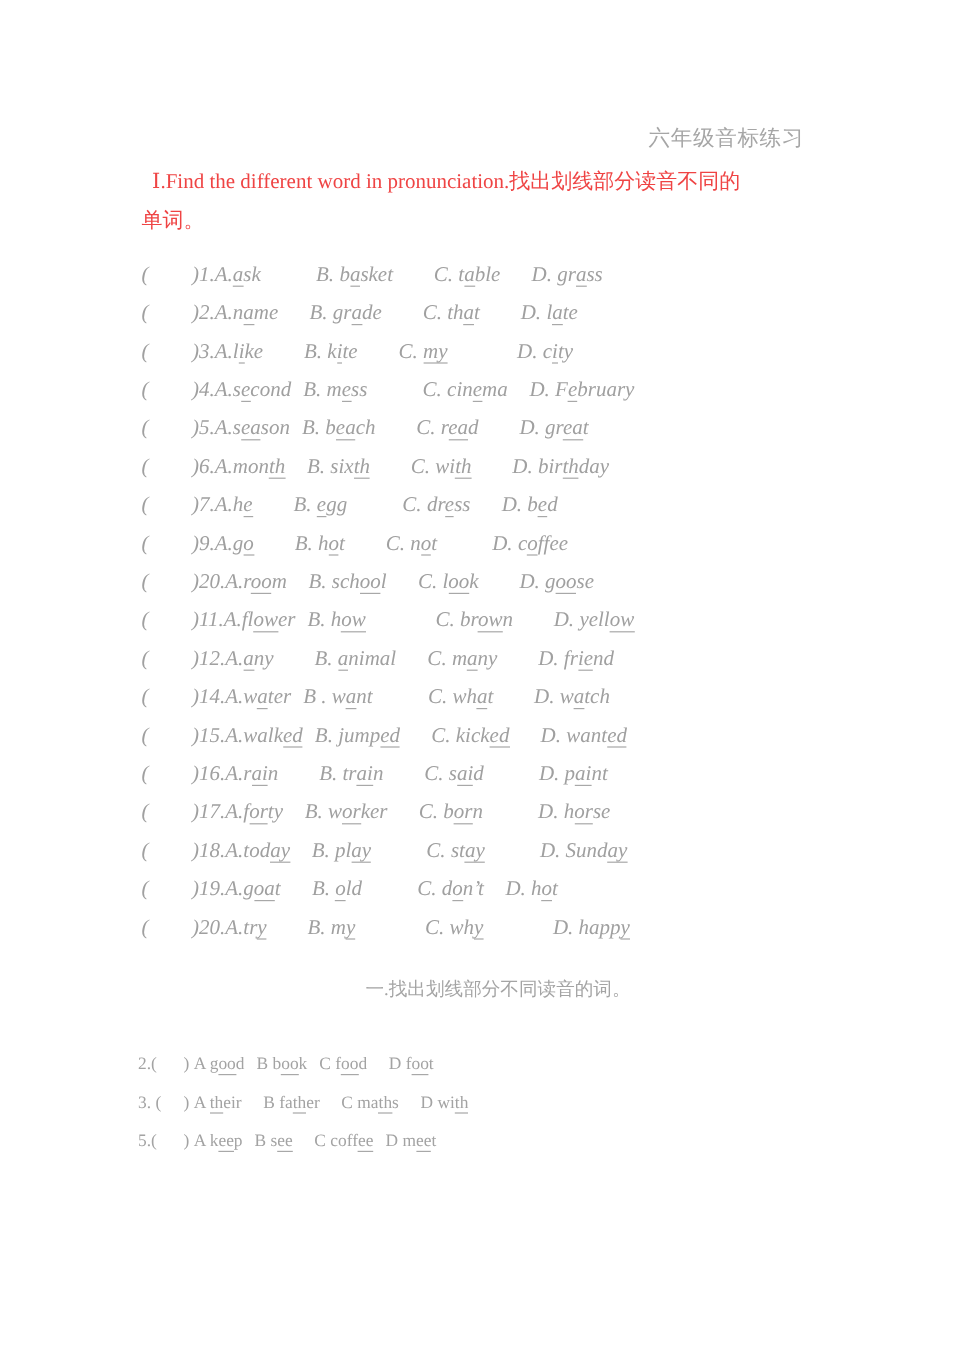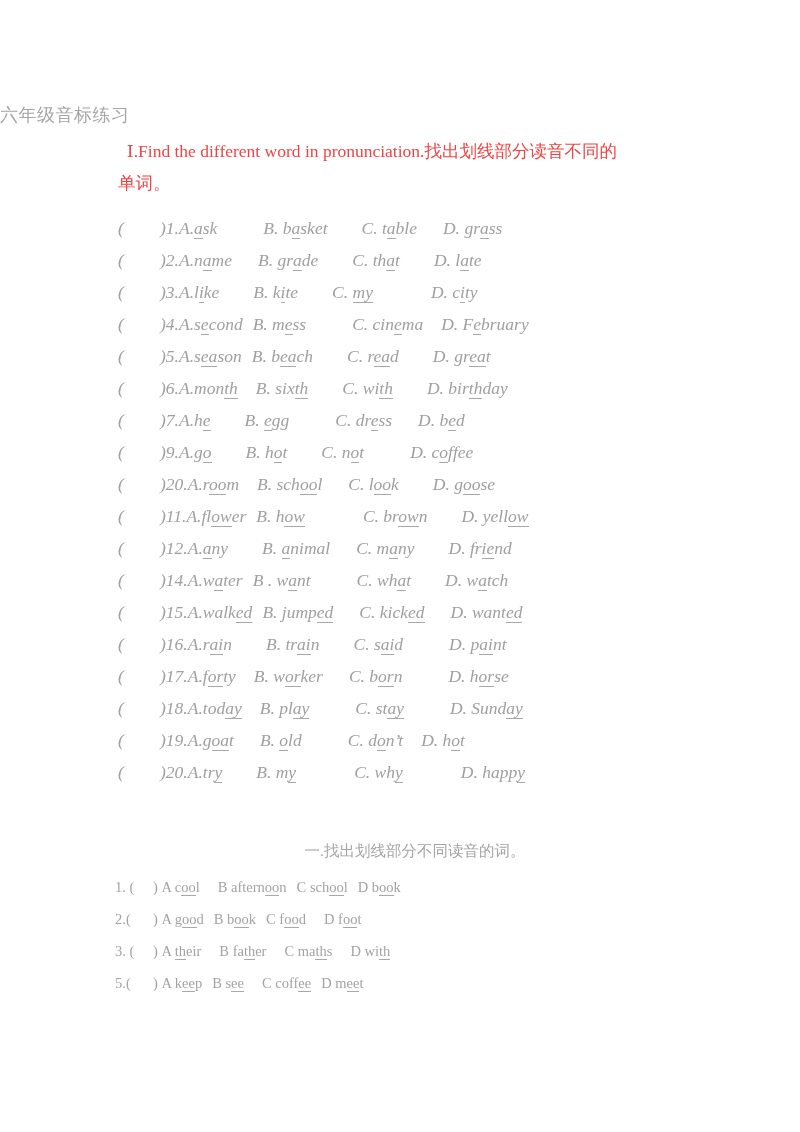"六年级音标练习" .doc-title { text-align: left -> right }
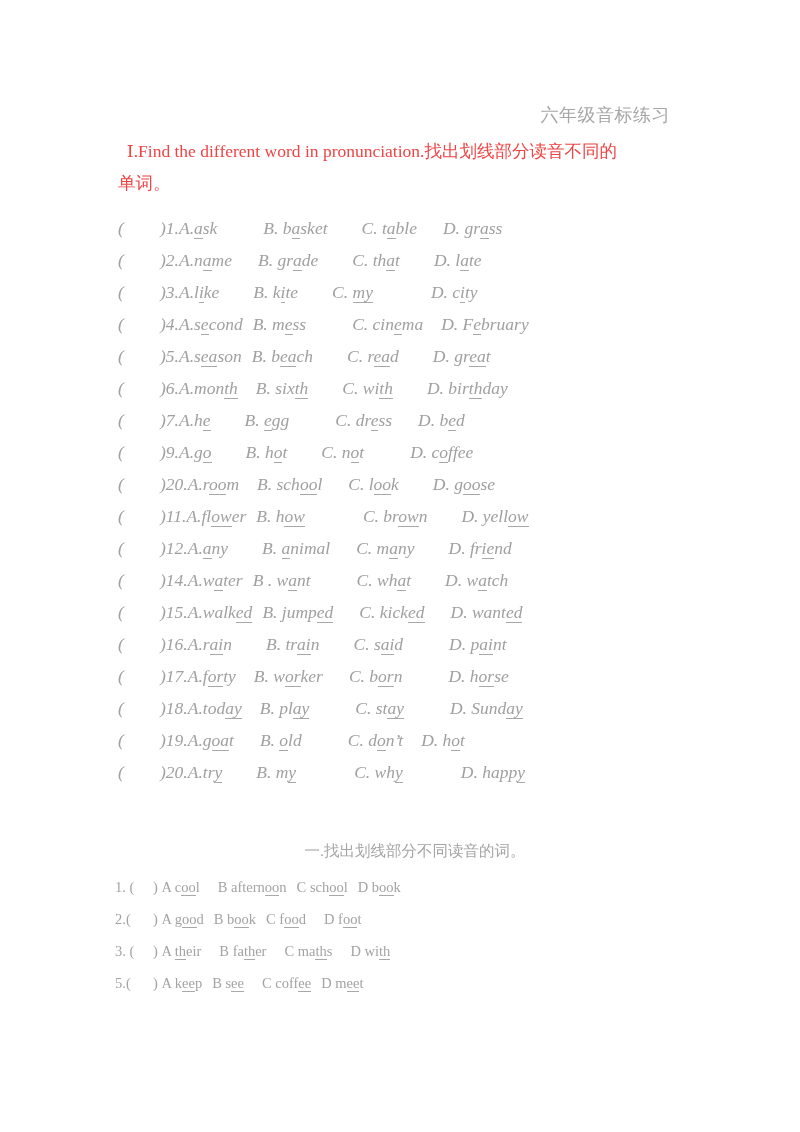"一.找出划线部分不同读音的词。" .sub-title { top: 841px -> 814px }
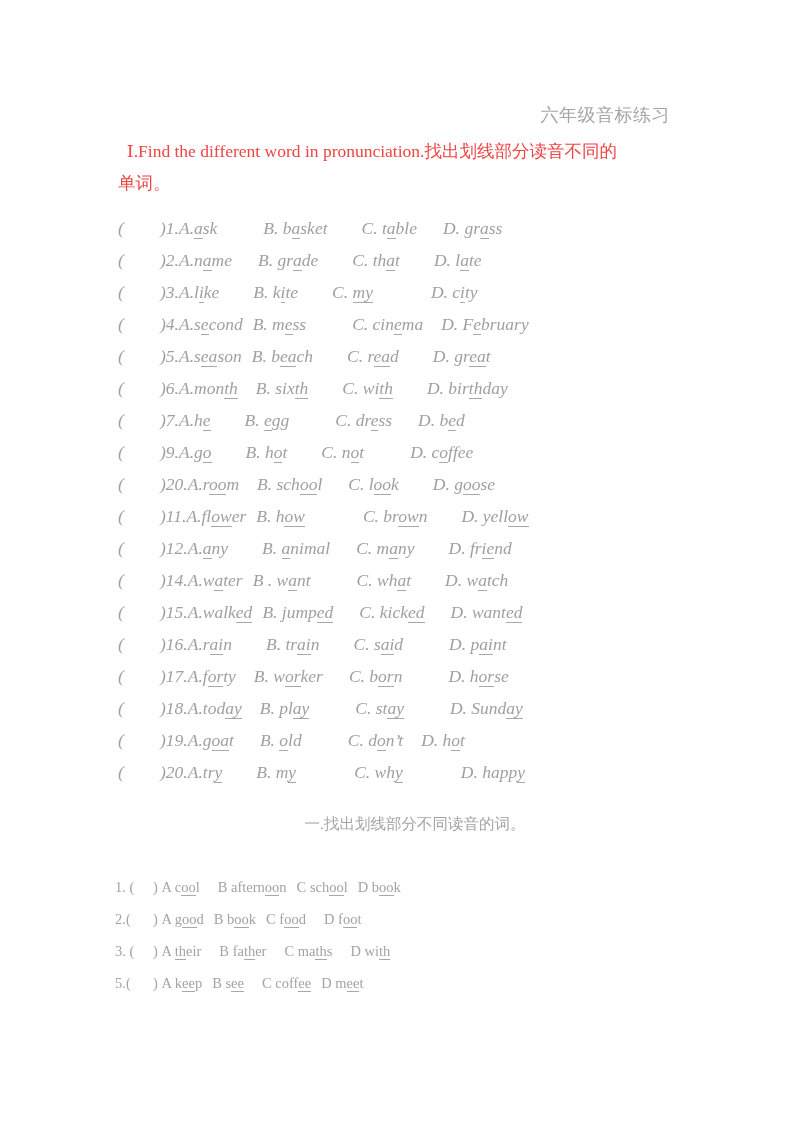"1. ( ) A cool" div.q-row2 { html: <div><span>1. (</span><span>) </span><span>A c<u>oo</u>l</span><span></span><span>B aftern<u>oo</u>n</span><span></span><span>C sch<u>oo</u>l</span><span></span><span>D b<u>oo</u>k</span></div> -> none }
